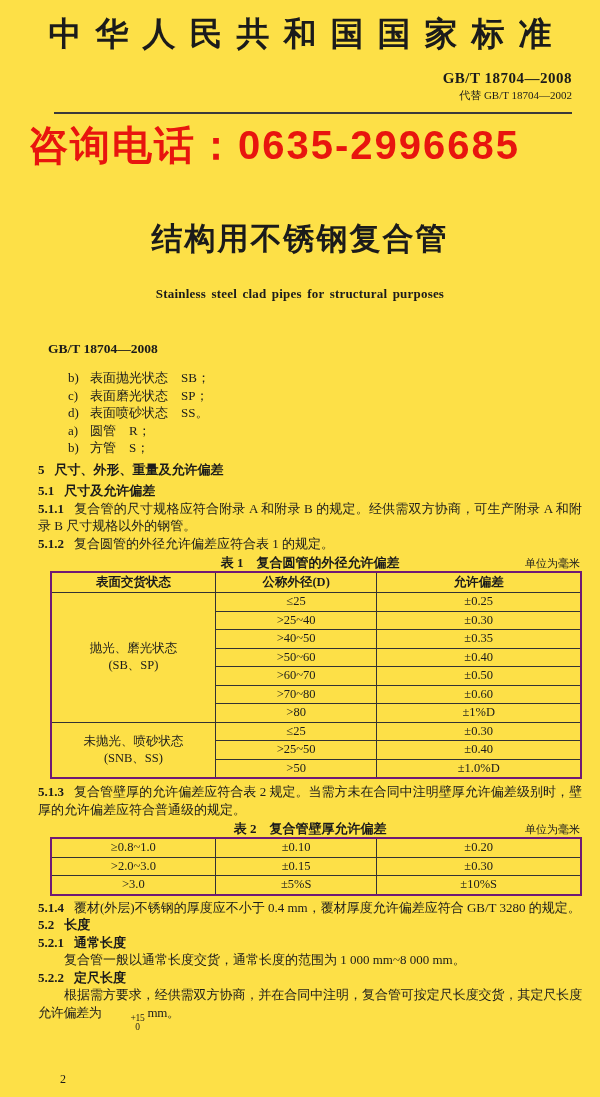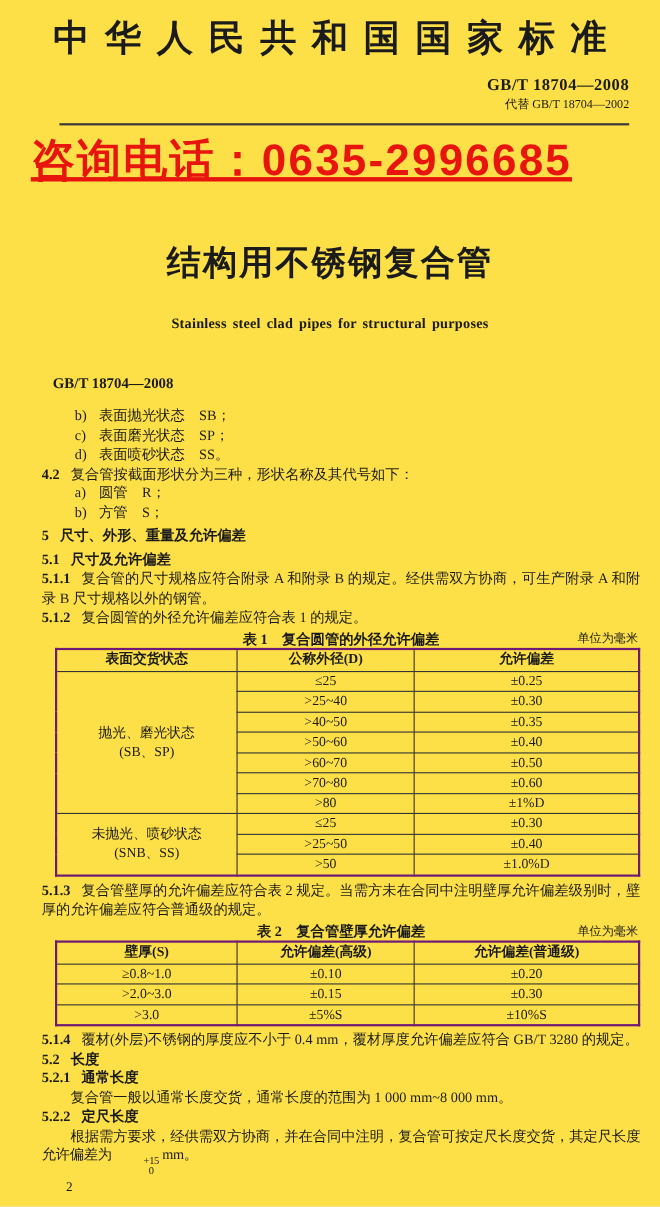"咨询电话：0635-2996685" .watermark { text-decoration: underline -> none }
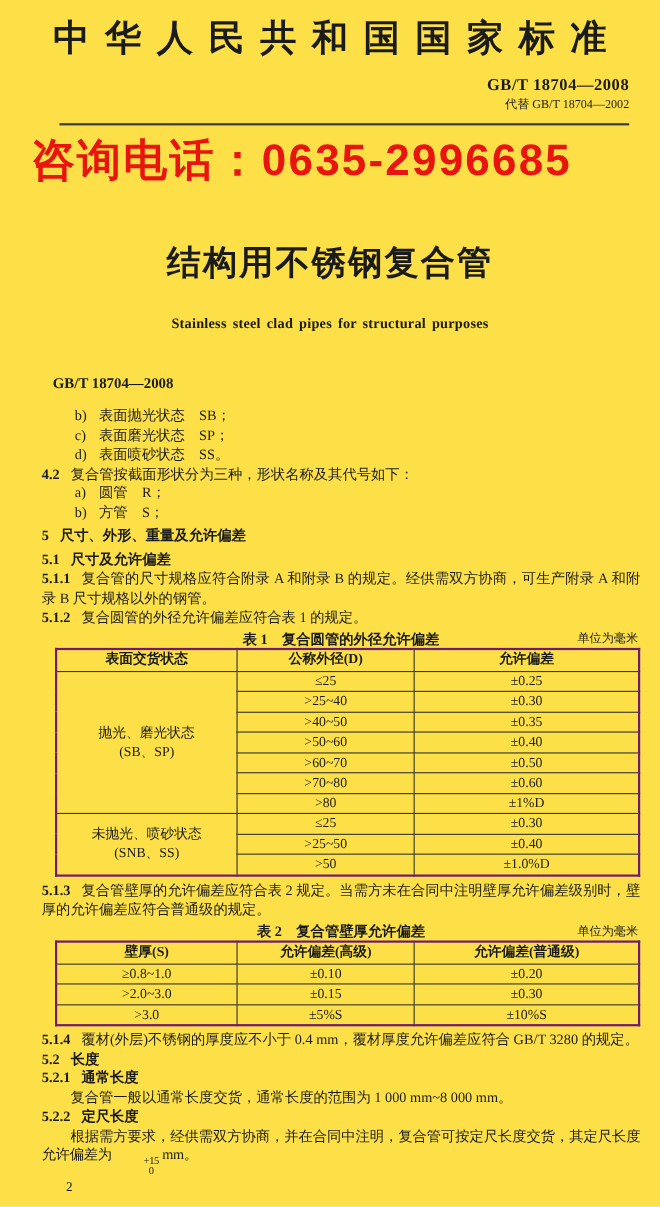"4.2 复合管按截面形状分为三种，形状名称及其代号如下：" p.clause { html: <p> <span>4.2</span><span>复合管按截面形状分为三种，形状名称及其代号如下：</span> </p> -> none }
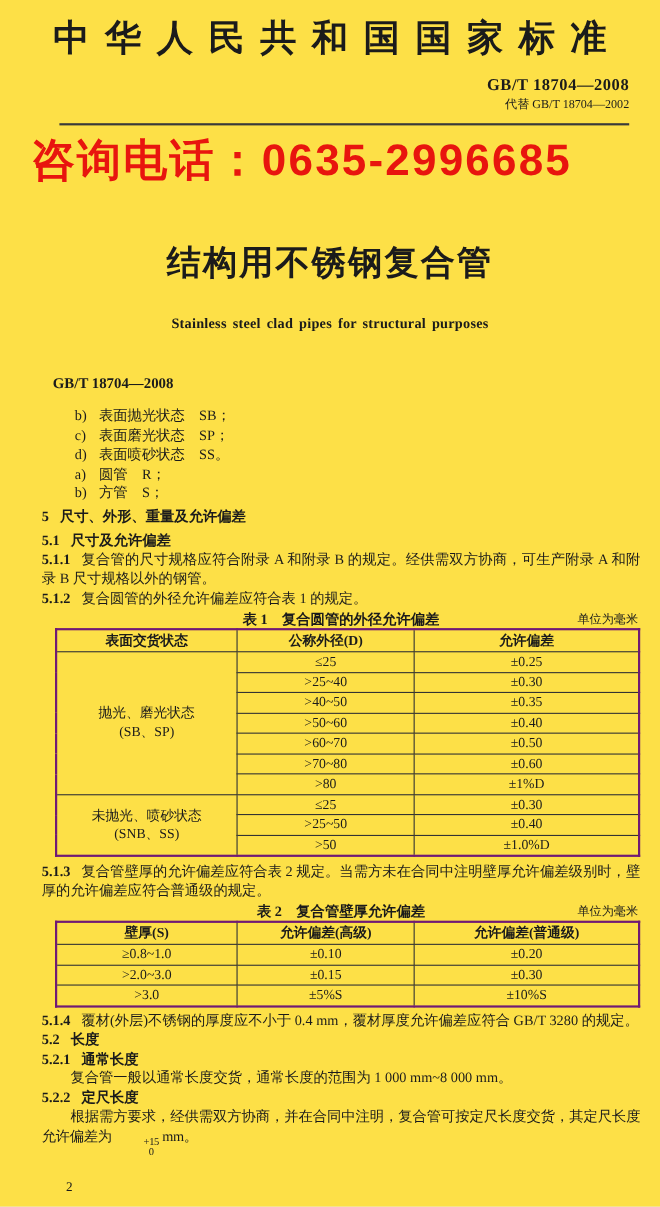"壁厚(S)" tr { html: <tr> <th>壁厚(S)</th> <th>允许偏差(高级)</th> <th>允许偏差(普通级)</th> </tr> -> none }
